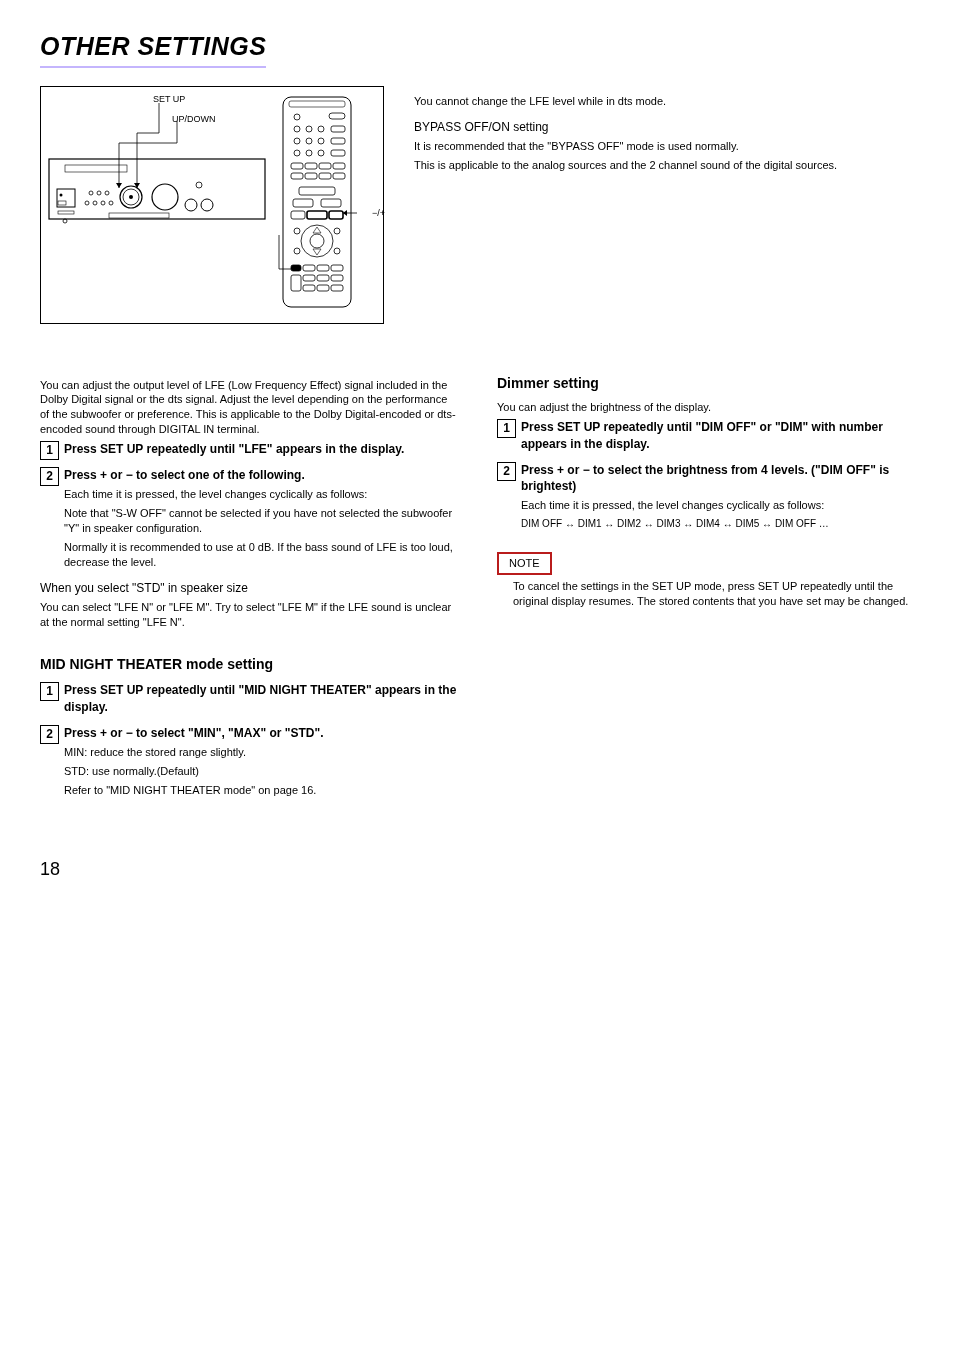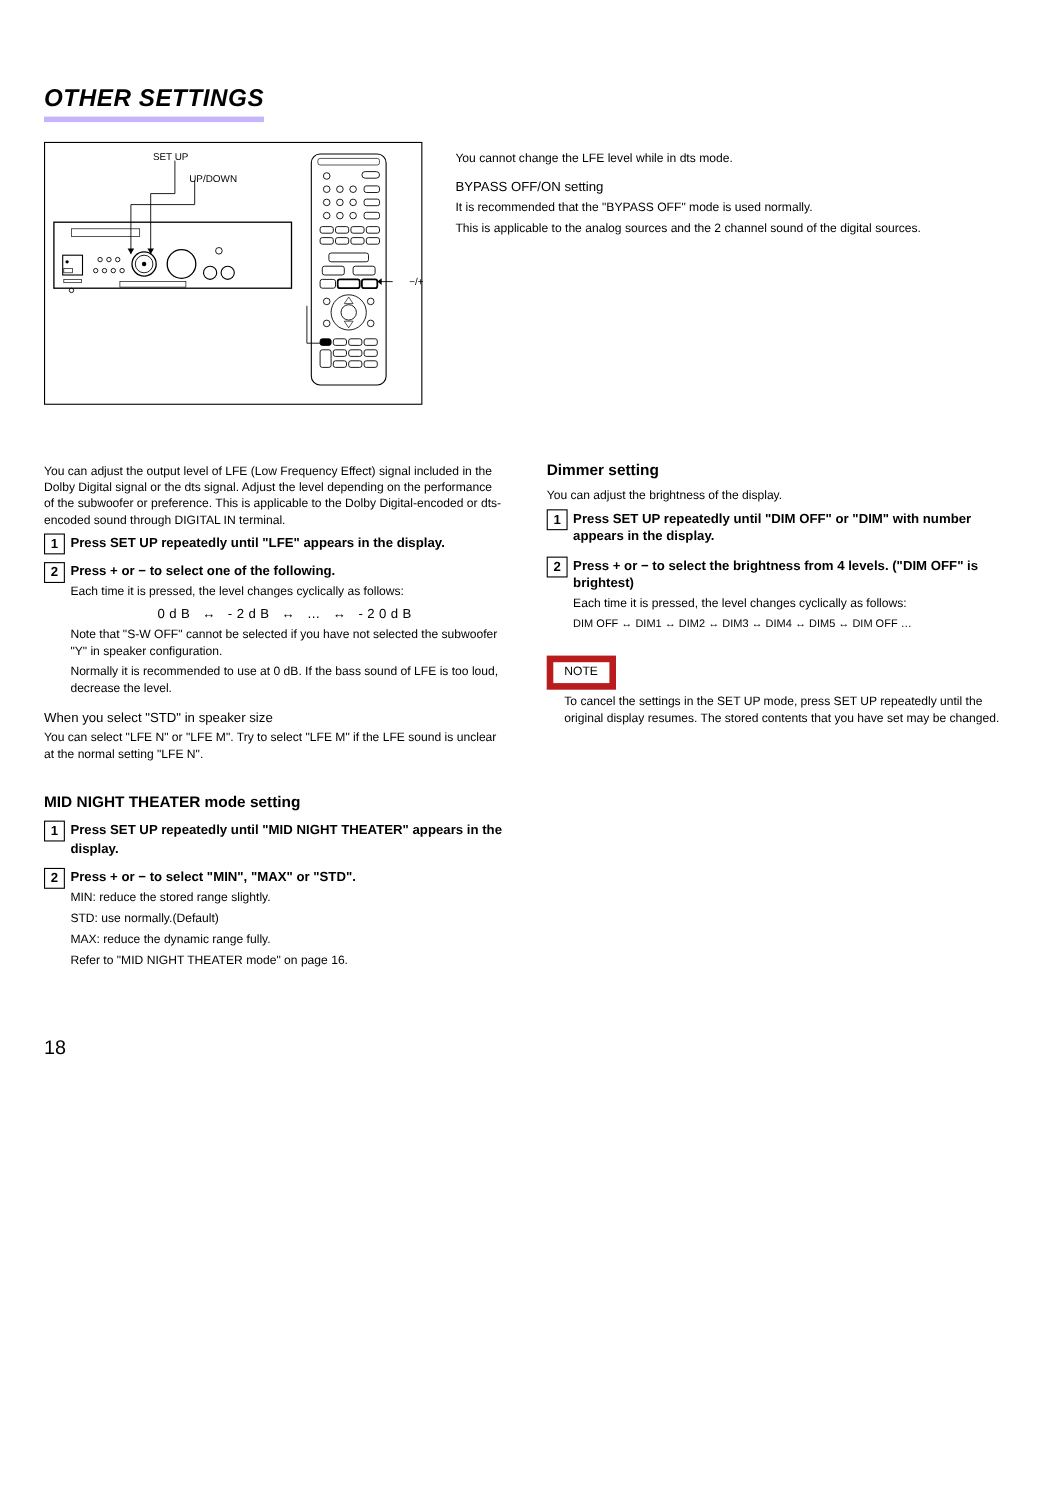"OTHER SETTINGS" .heading { border-bottom: 5px solid #c4b5fd -> 2px solid #c4b5fd; font-size: 22px -> 25px; margin-top: 44px -> none }
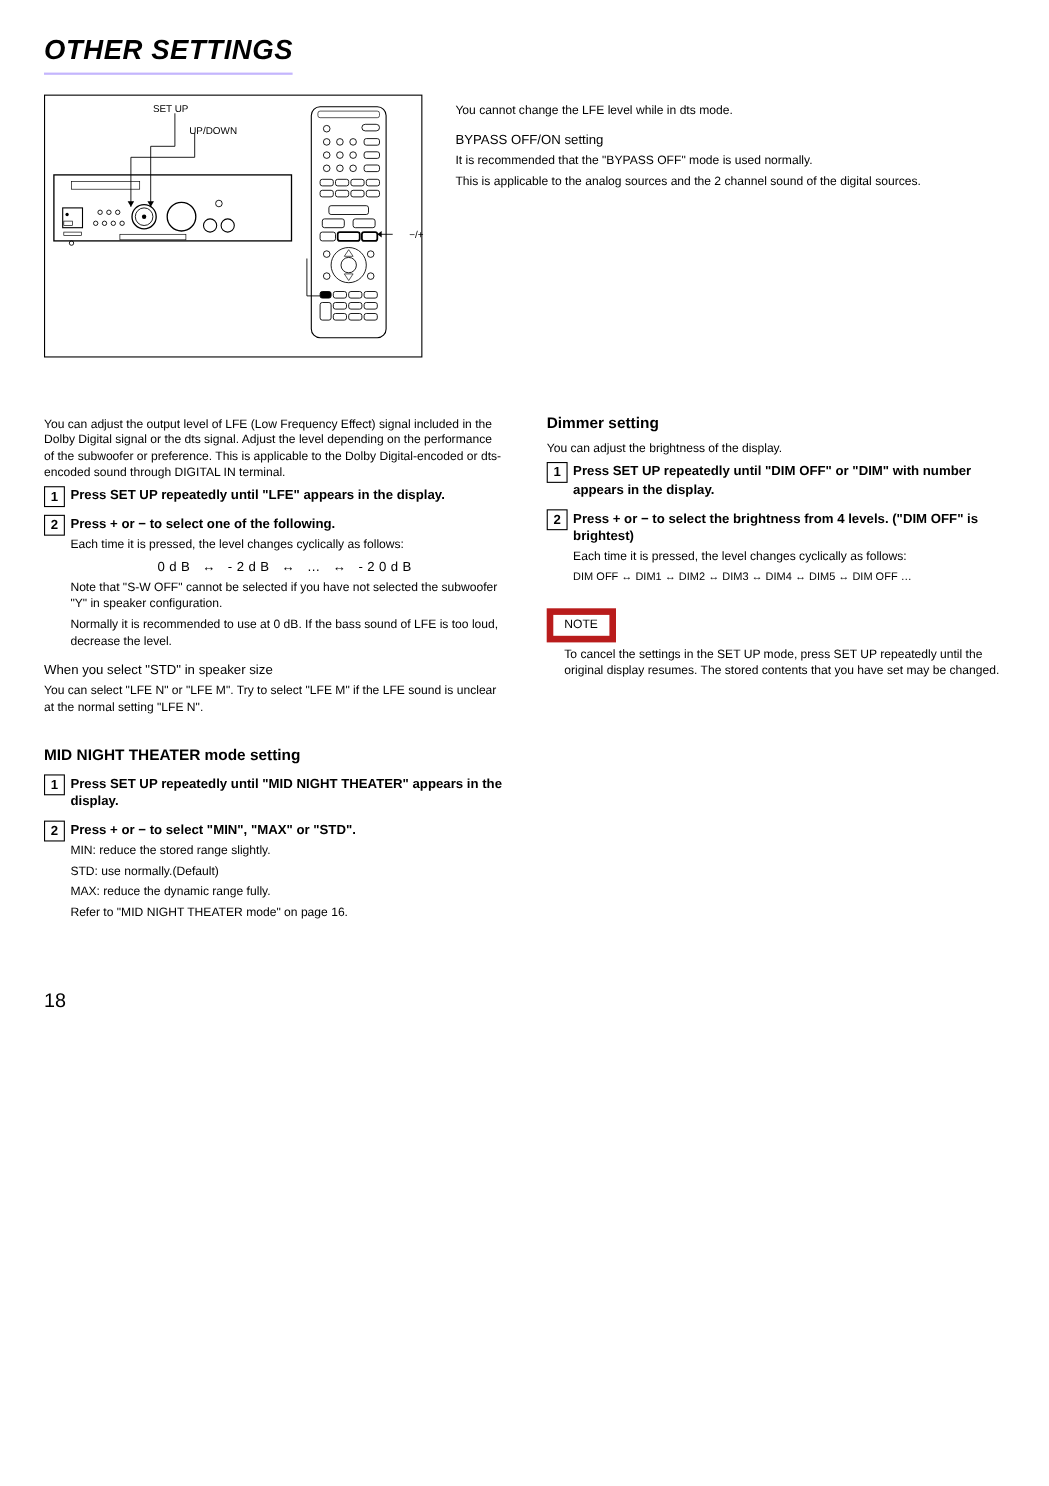"SET UP" span.callout-label { left: 92px -> 106px }
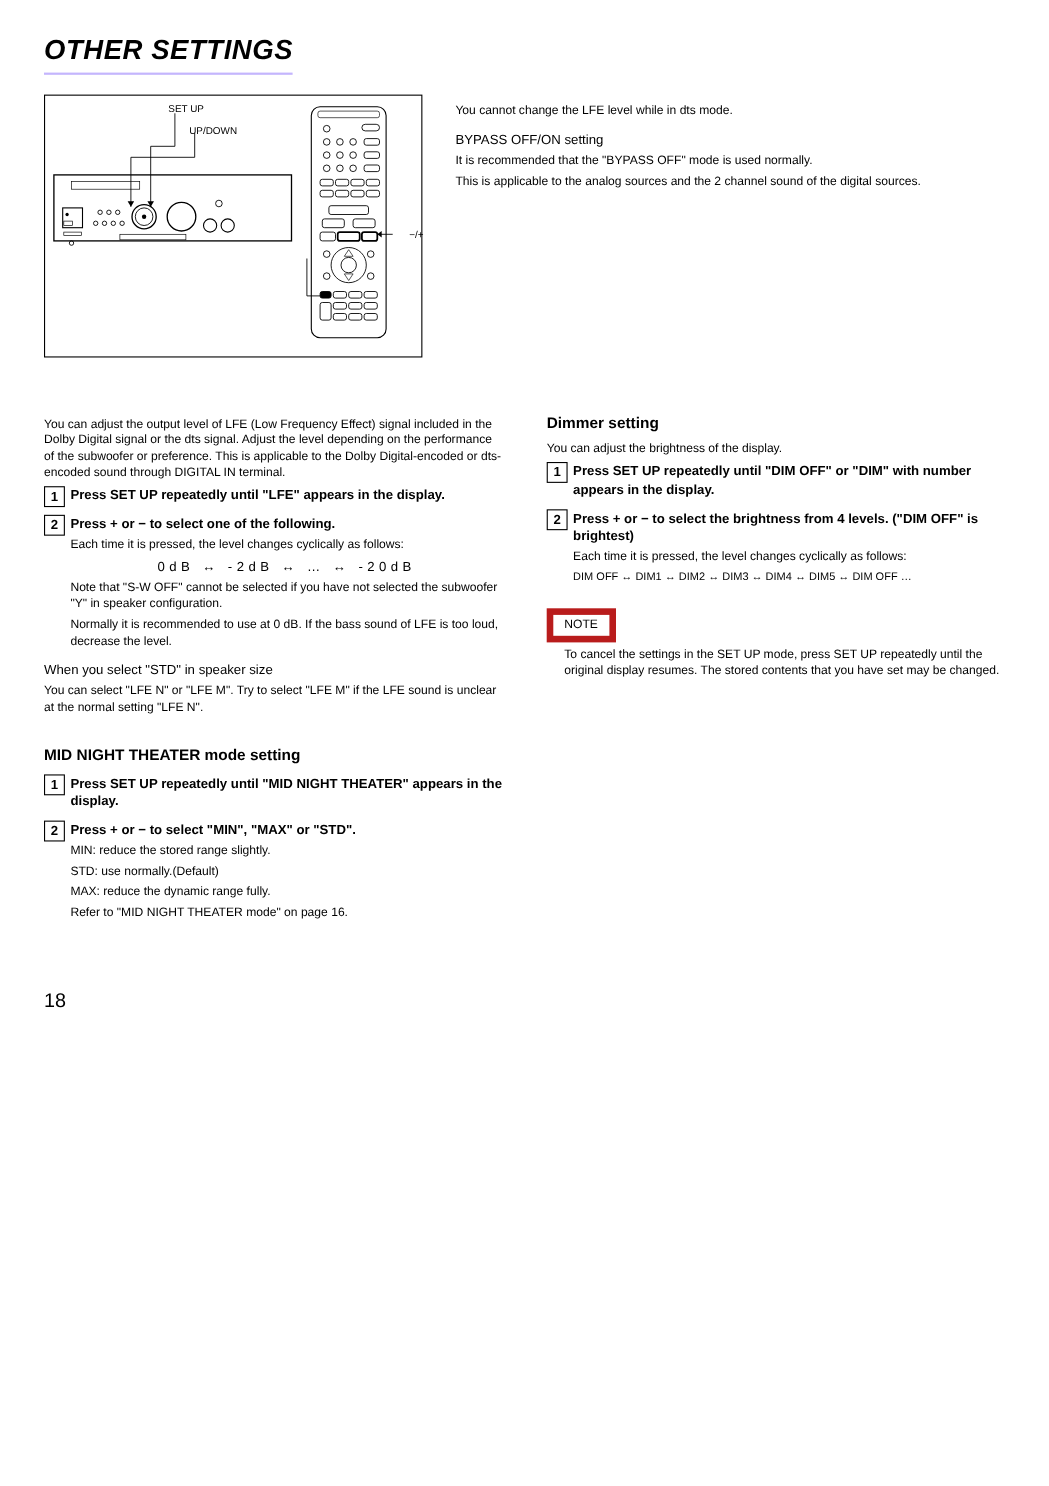"0dB ↔ -2dB ↔ …" p.lrarrow { html: <p>0dB ↔ -2dB ↔ … ↔ -20dB</p> -> none }
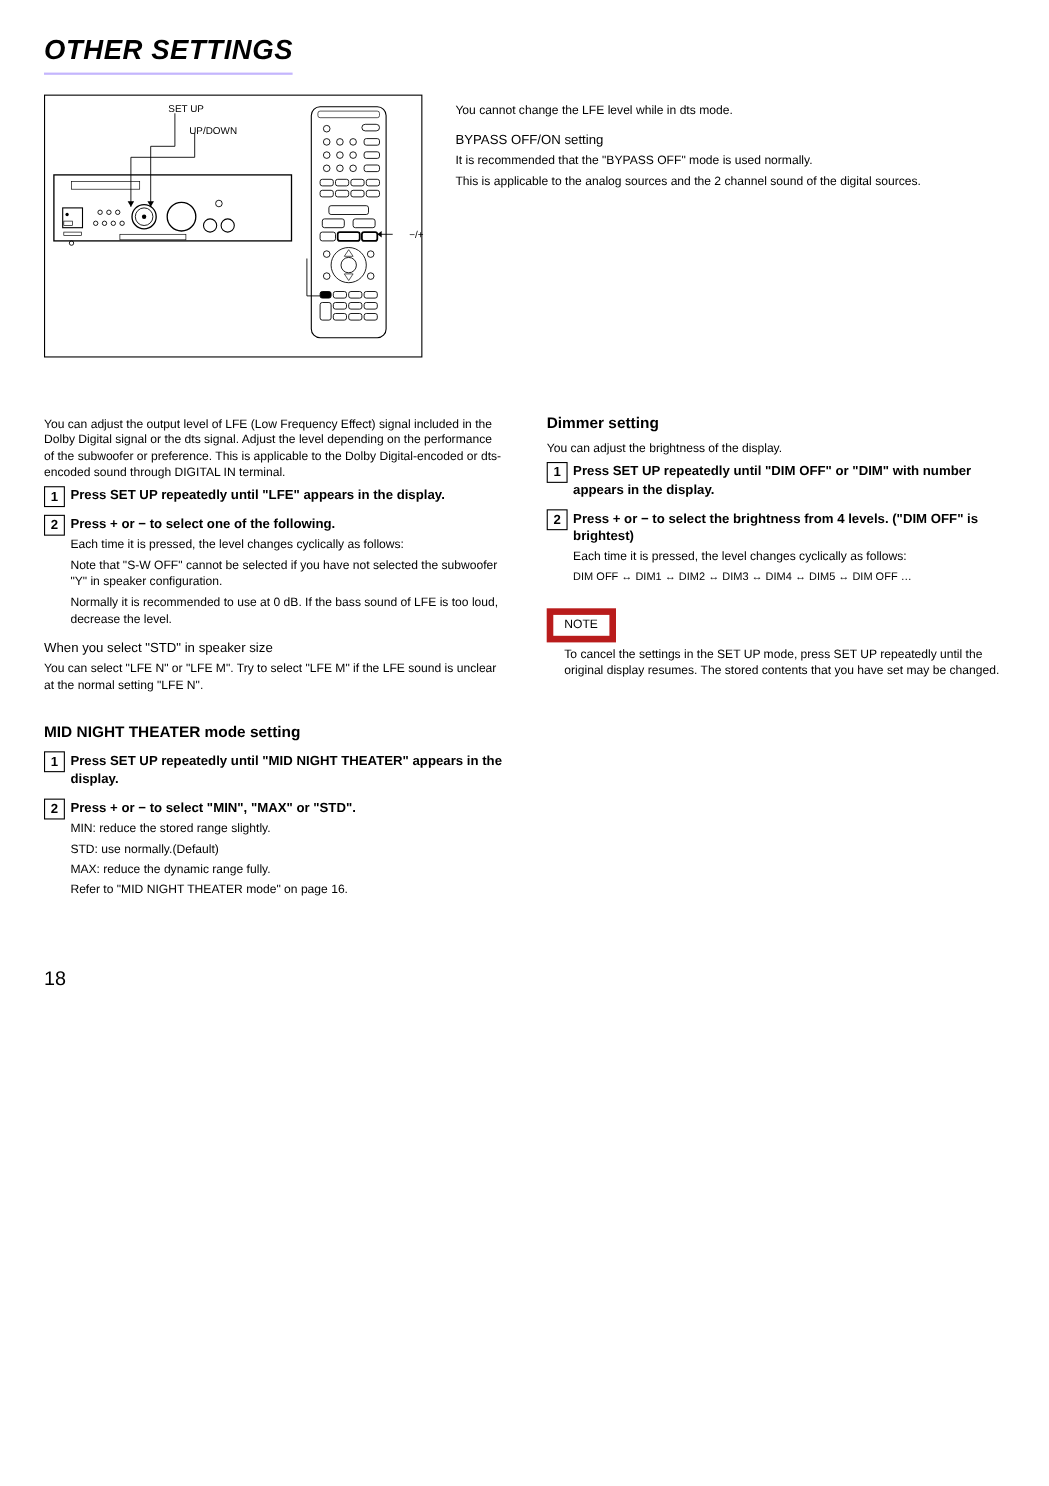"NOTE" .note-hdr { border: 6px solid #b91c1c -> 2px solid #b91c1c }
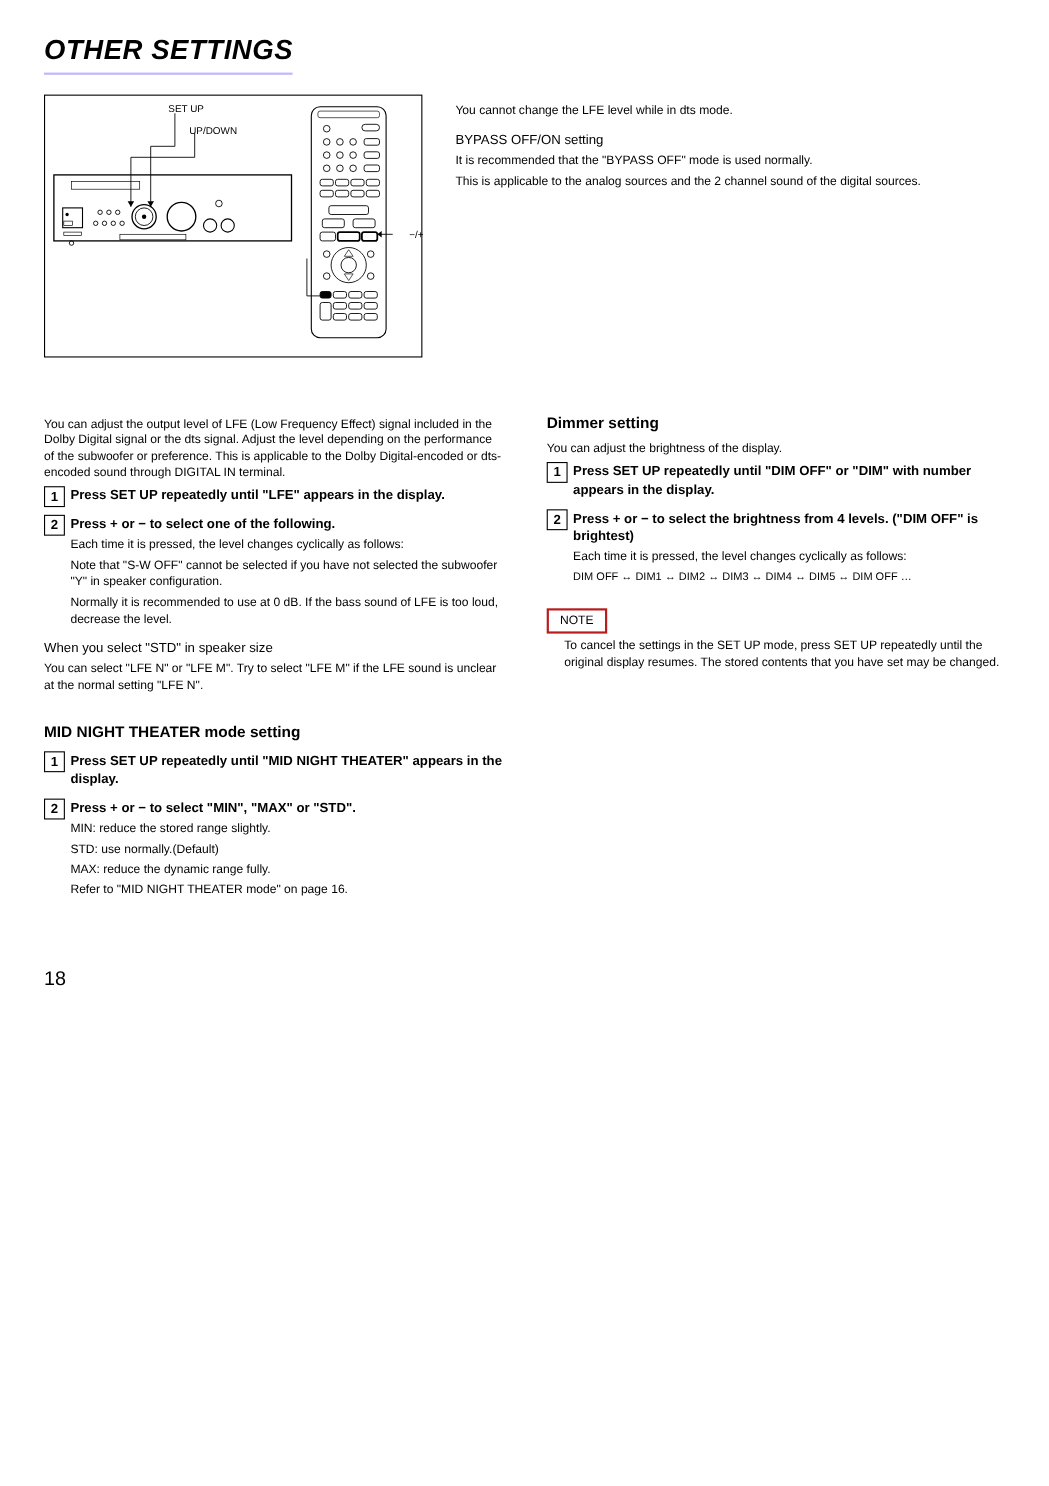"MAX: reduce the dynamic range" p { html: <p>MAX: reduce the dynamic range fully.</p> -> none }
